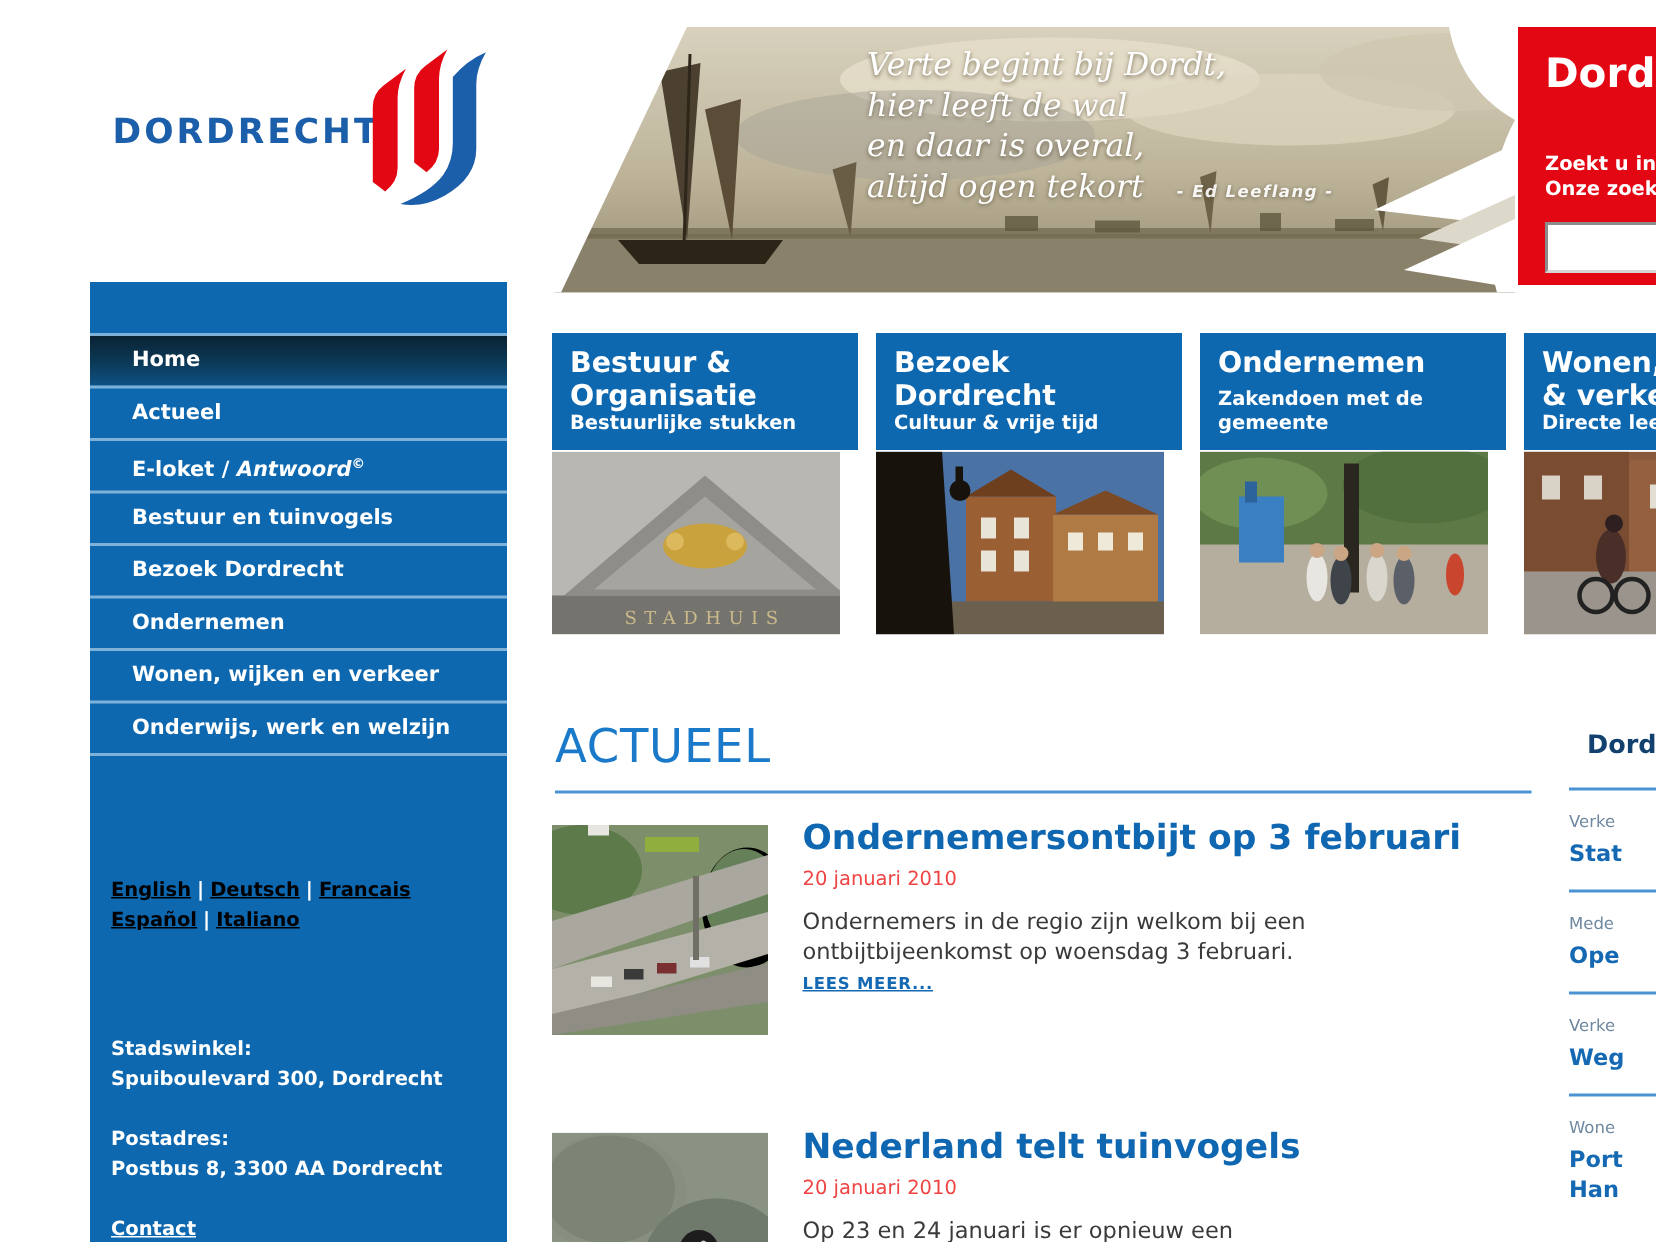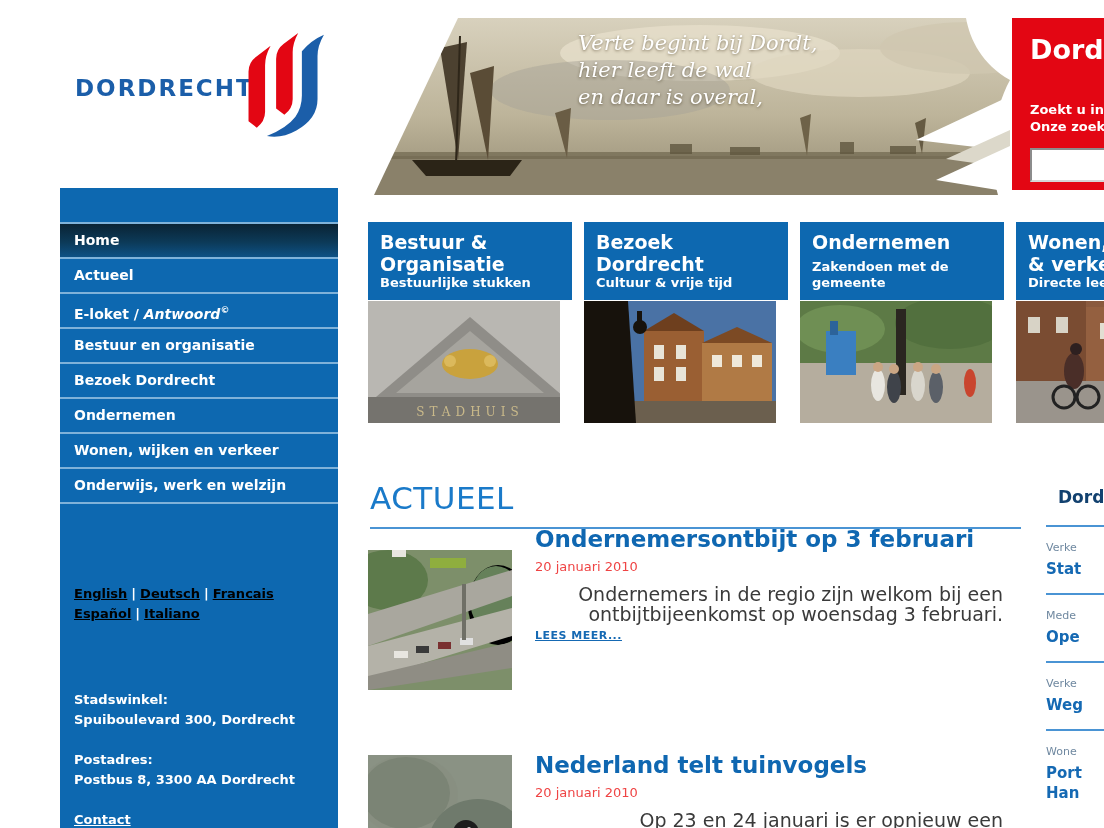"altijd ogen tekort - Ed" div { html: none -> <div><span>altijd ogen tekort</span><span>- Ed Leeflang -</span></div> }
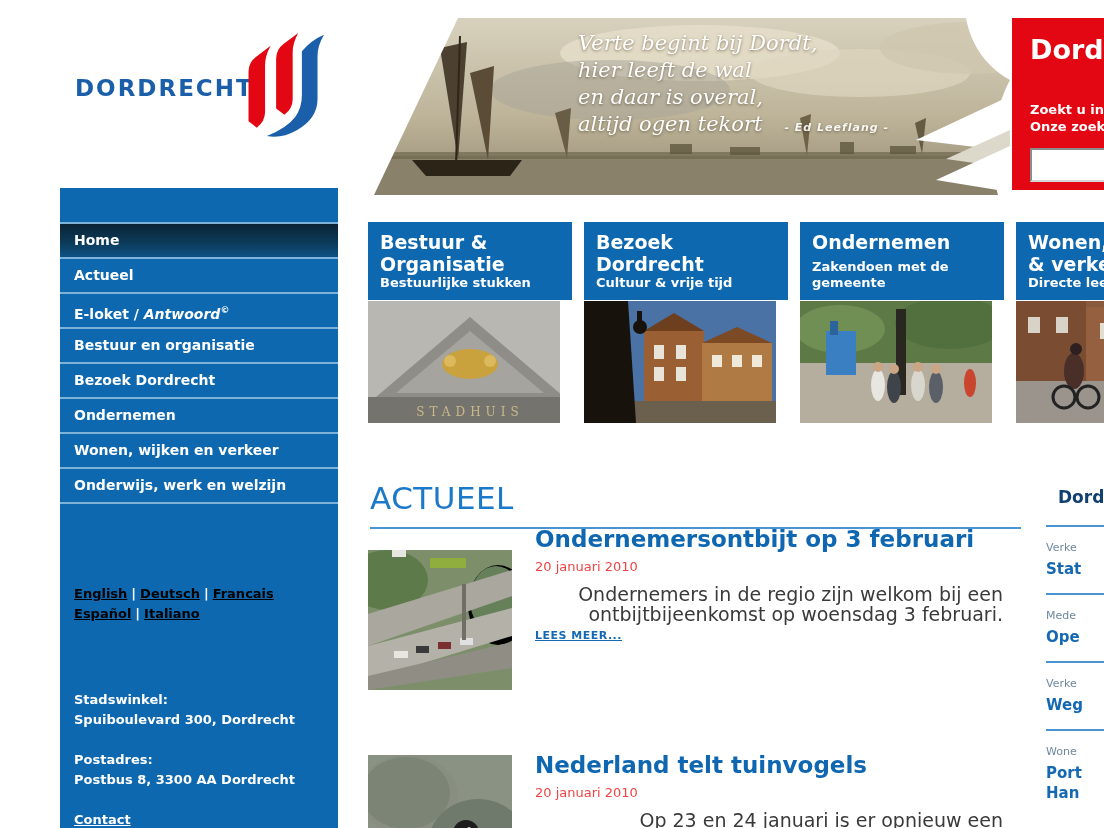"Home" .nav-item { padding-left: 14px -> 28px }
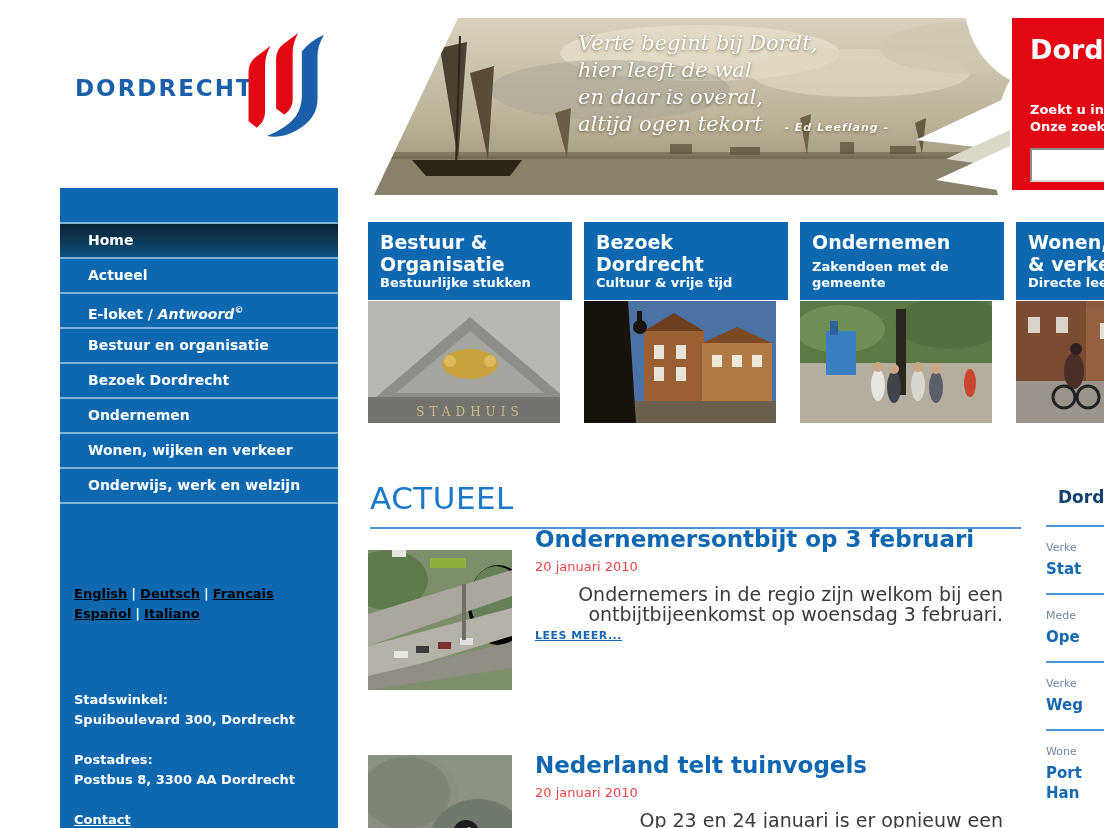"Bestuur en organisatie" span { text: organisatie -> tuinvogels }
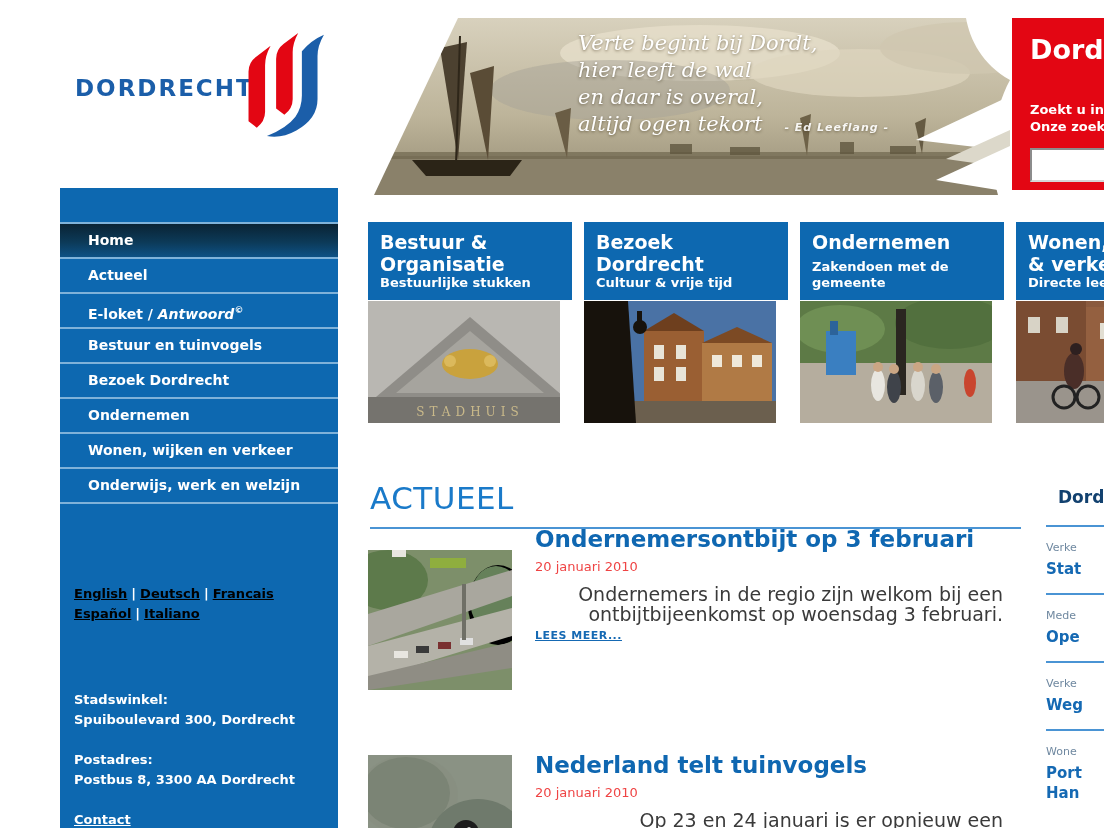"Ondernemersontbijt op 3 februari" .news-text.n1 { top: 526px -> 546px }
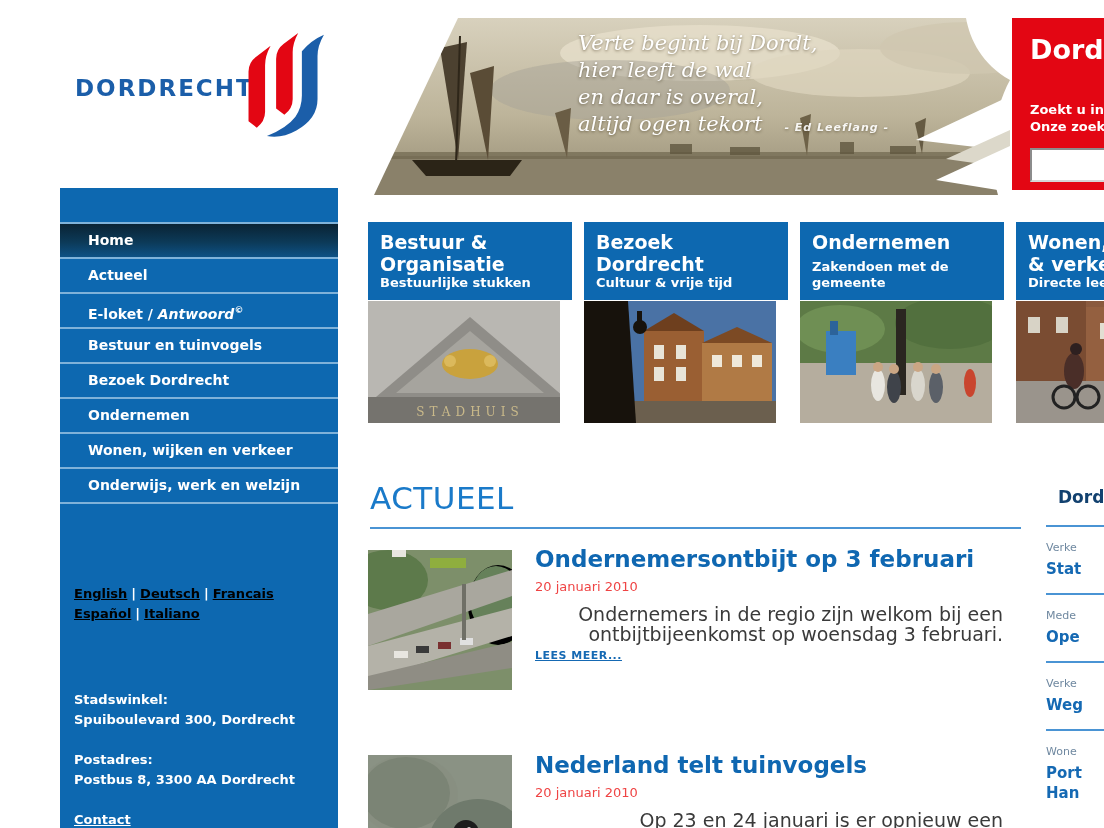"Ondernemers in de regio zijn" .news-body { font-size: 19px -> 15px; text-align: right -> none }
